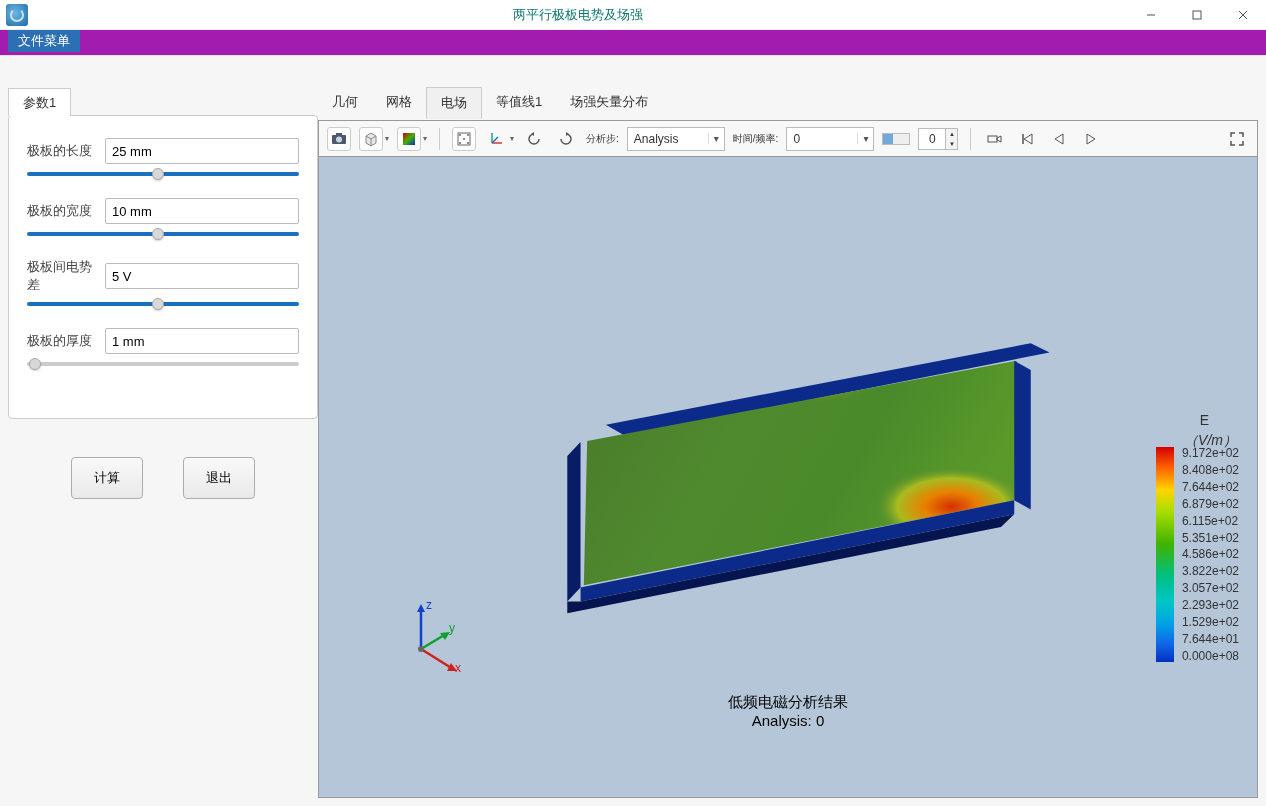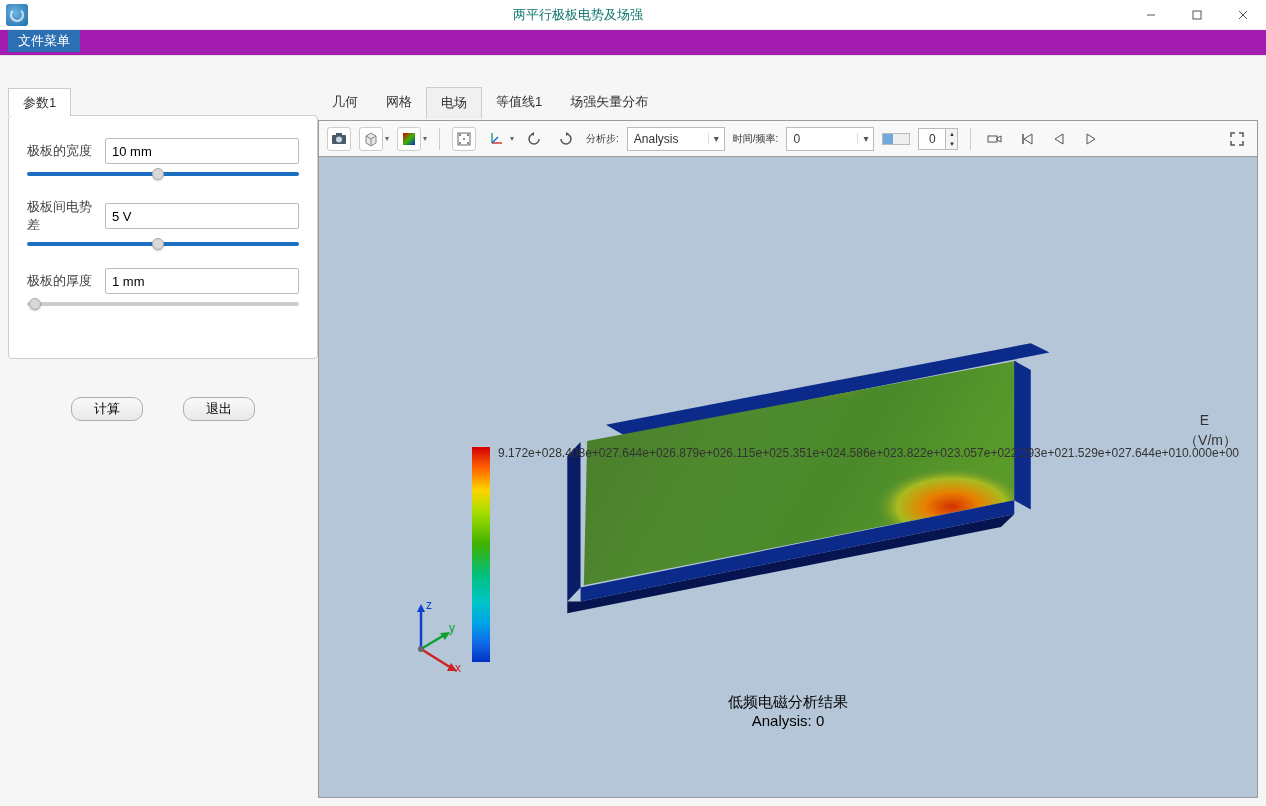"极板的长度" div.param { html: none -> <div> <div> <div>极板的长度</div> <input> </div> <div> <div> <div></div> </div> </div> </div> }
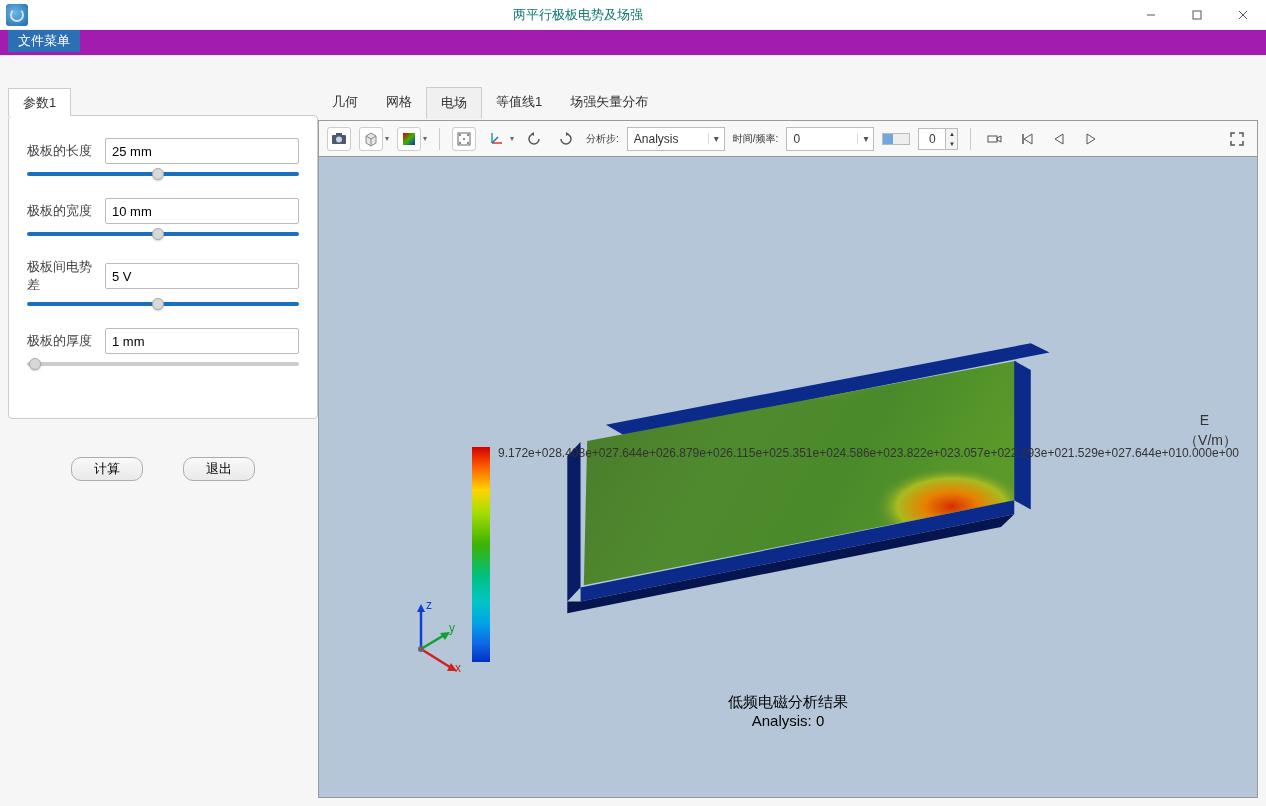"（V/m）" .legend-unit { font-style: none -> italic }
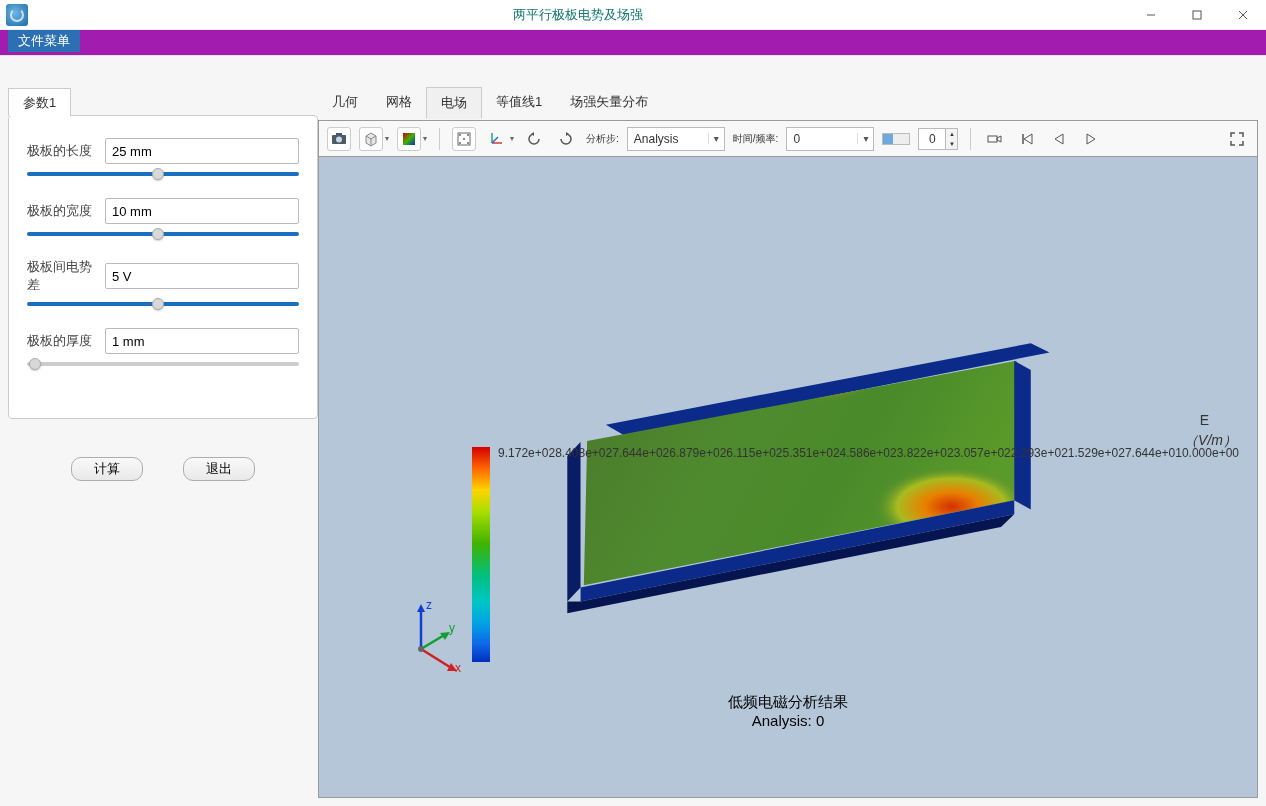"9.172e+02" .legend-vals { flex-direction: row -> column }
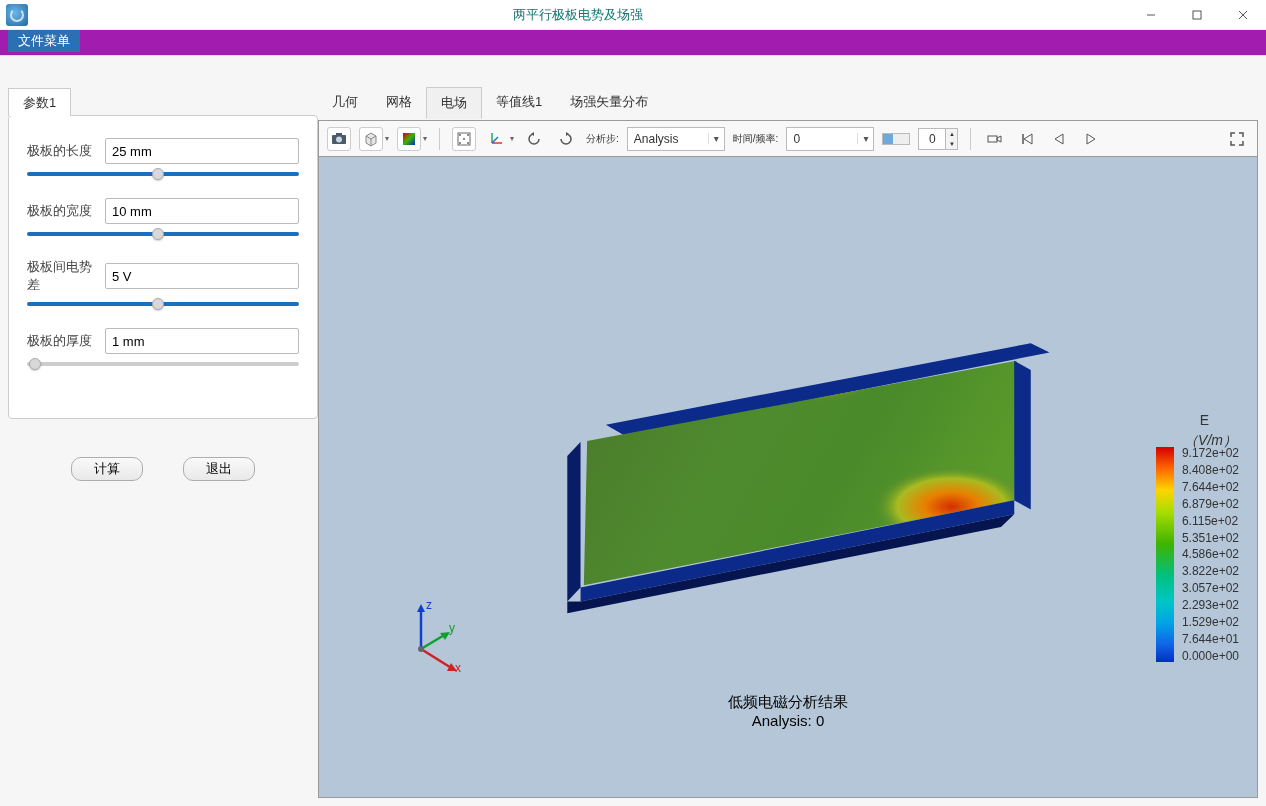"计算" .btn { border-radius: 10px -> 4px; padding: 2px 22px -> 11px 22px }
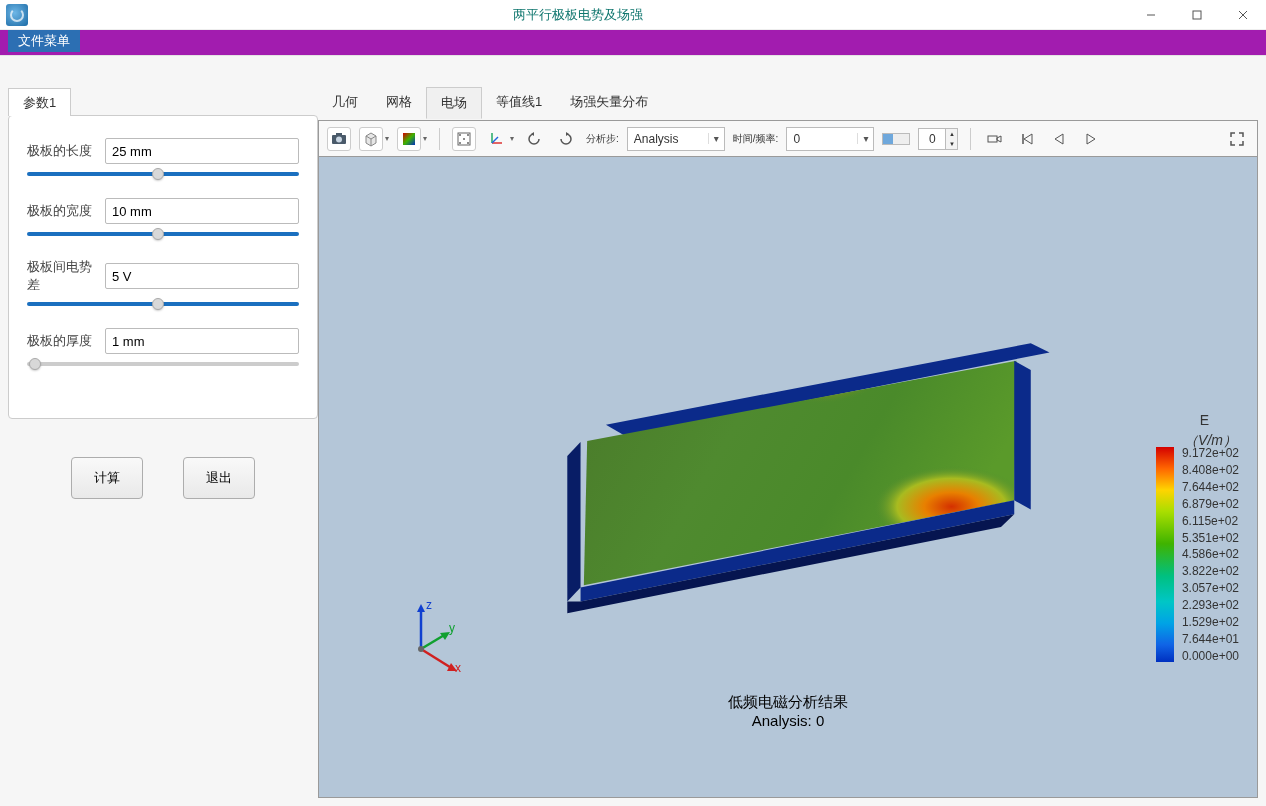"0.000e+00" div { text: 0.000e+00 -> 0.000e+08 }
